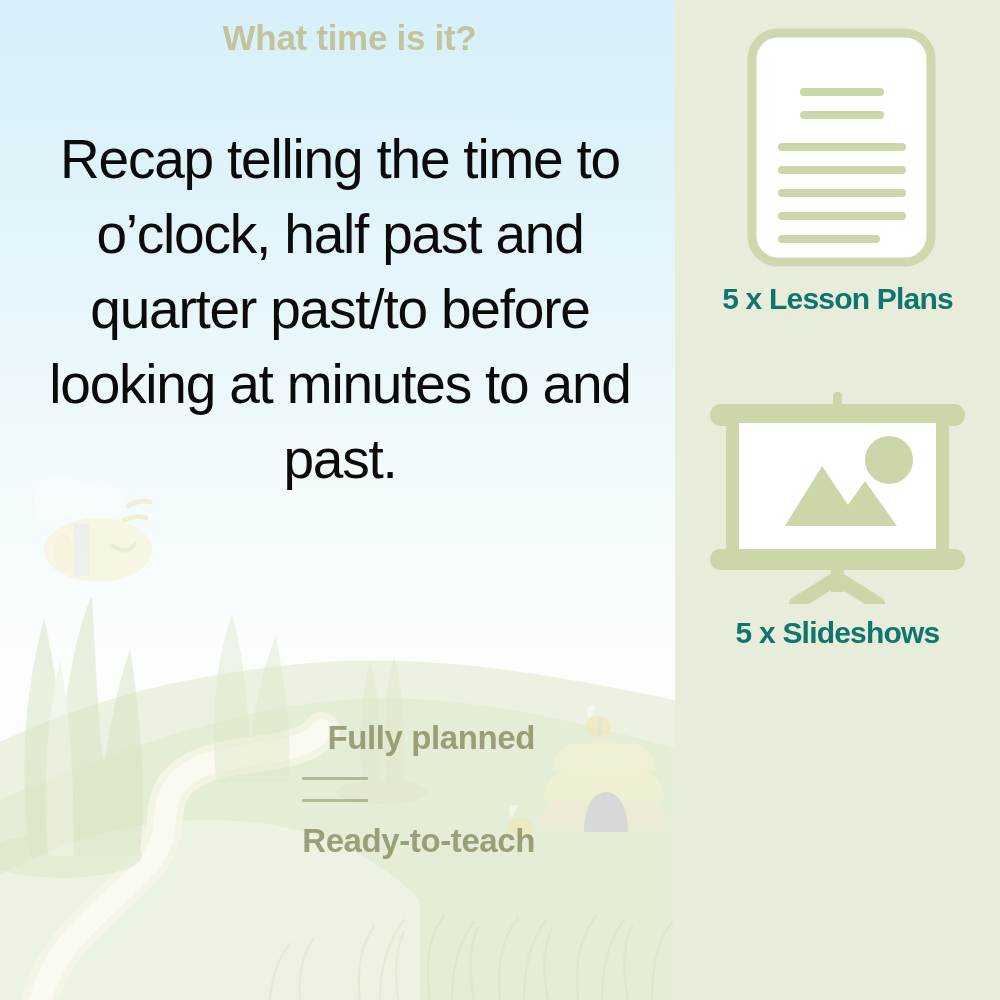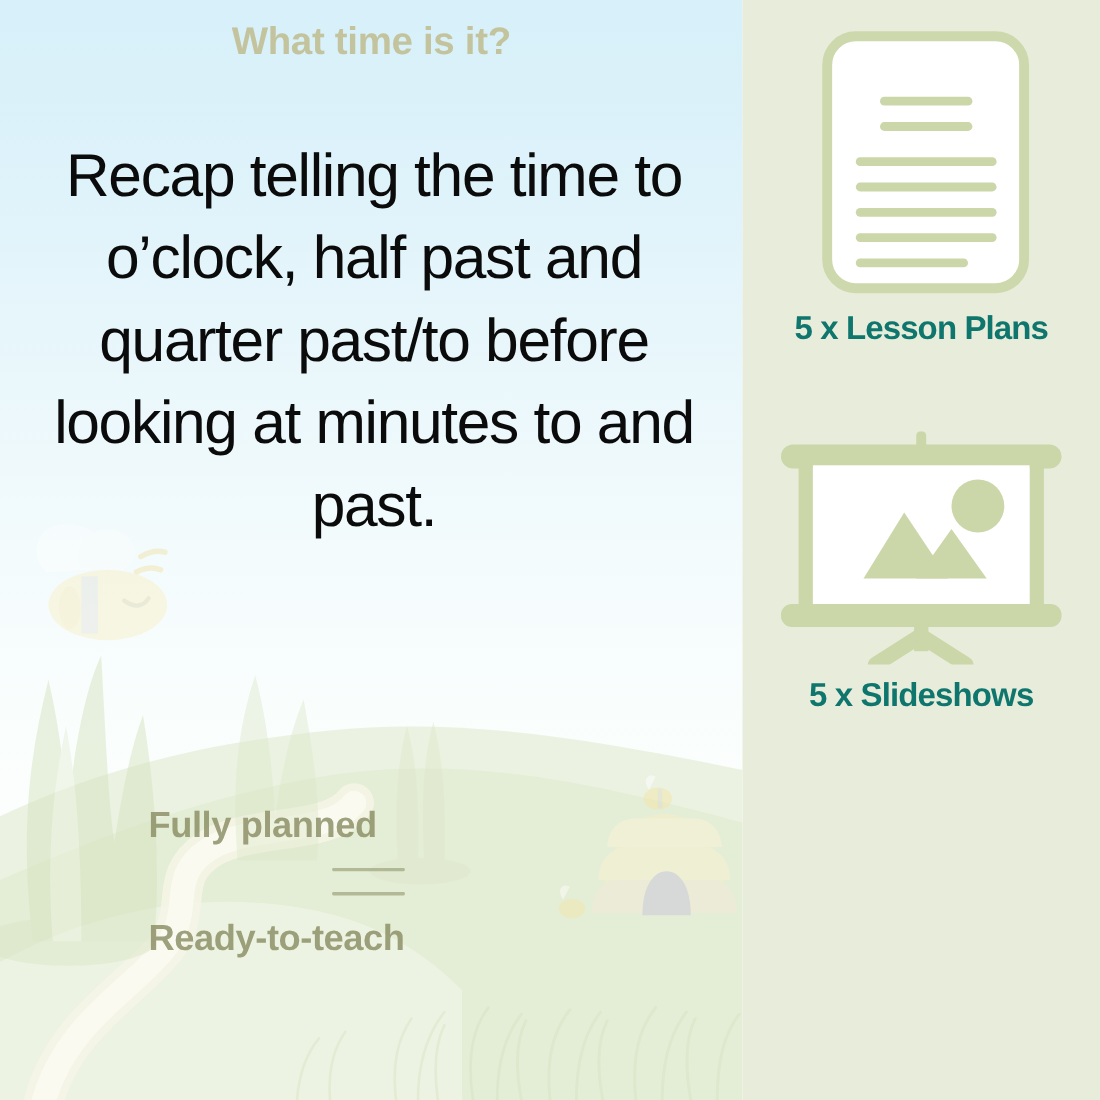"What time is it?" .hl-title { padding-left: none -> 12px }
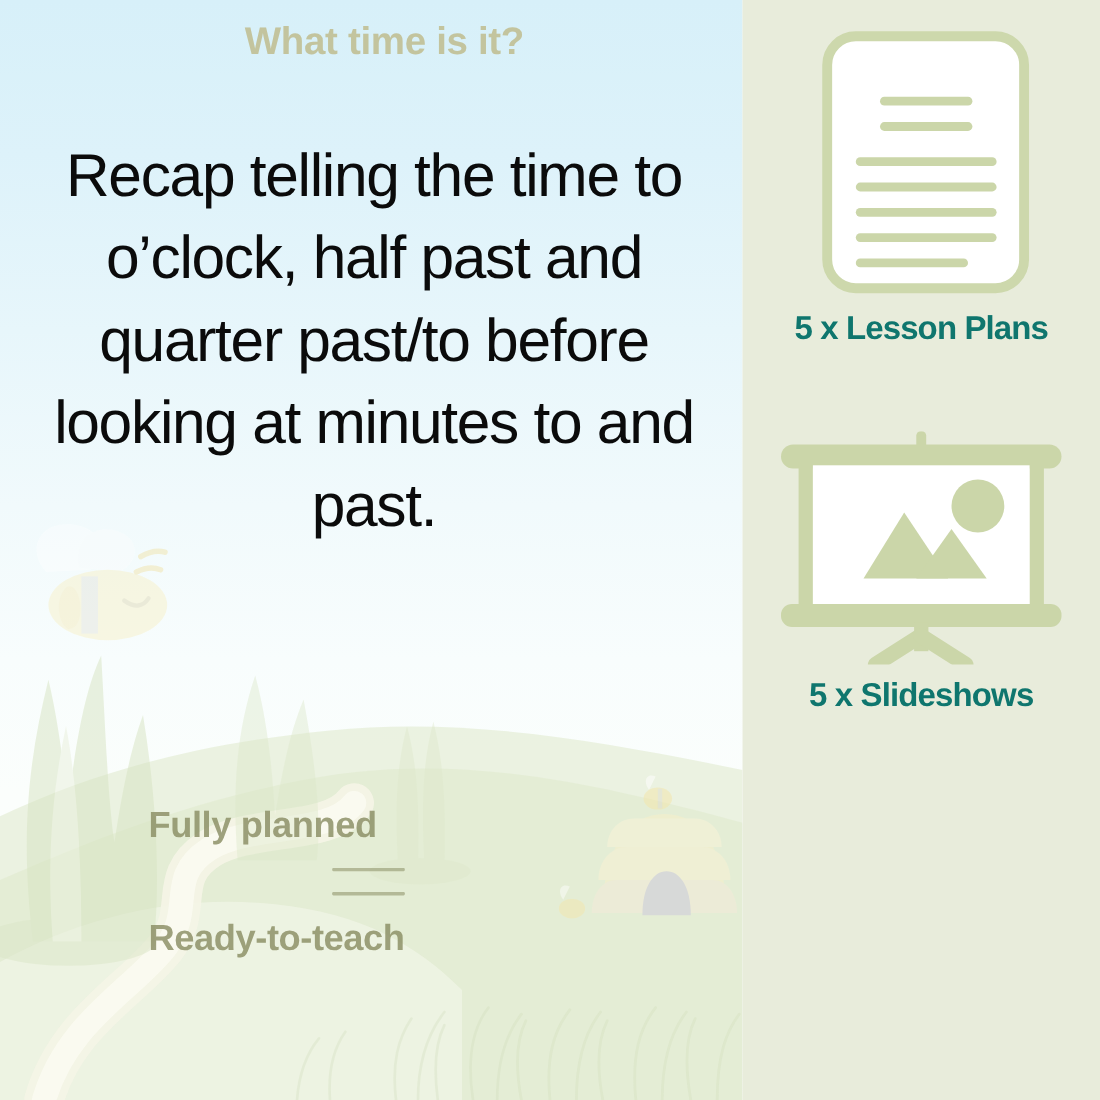"Fully planned" #feature-stack { margin-top: 12px -> none; text-align: left -> right }
